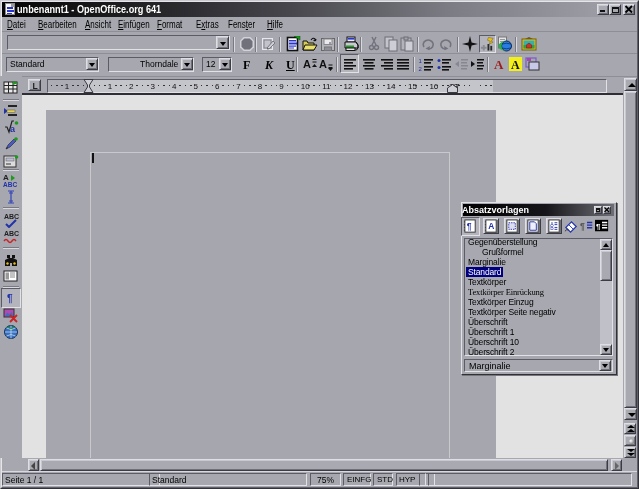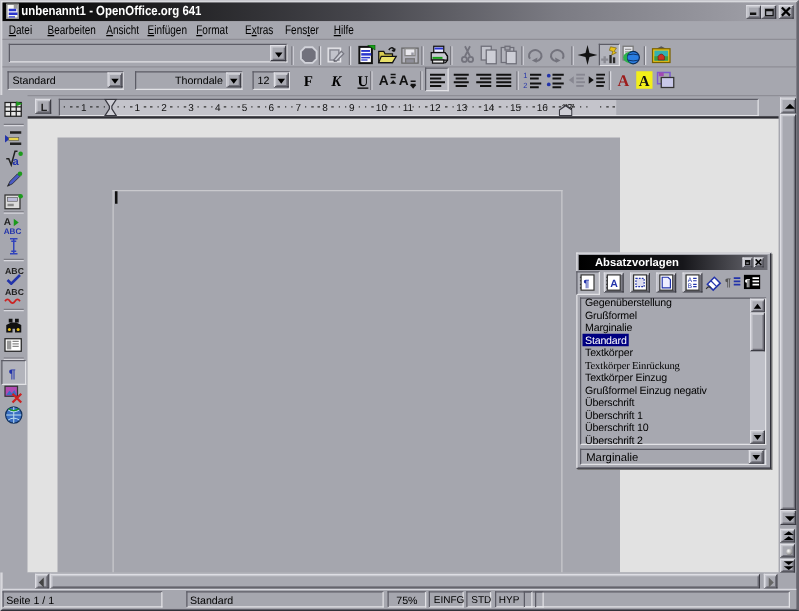"Absatzvorlagen" div.abs { left: 476px -> 462px }
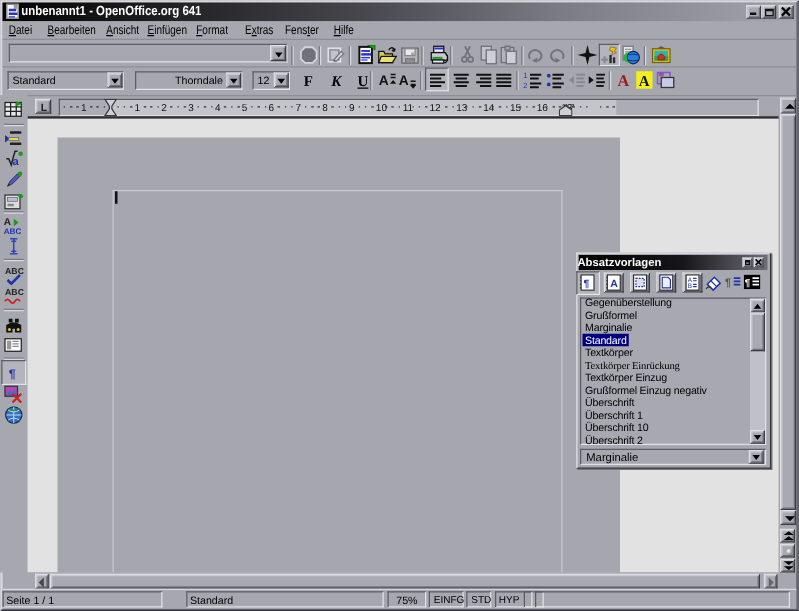"Grußformel" div.abs { padding: 0 2px -> 0 16px }
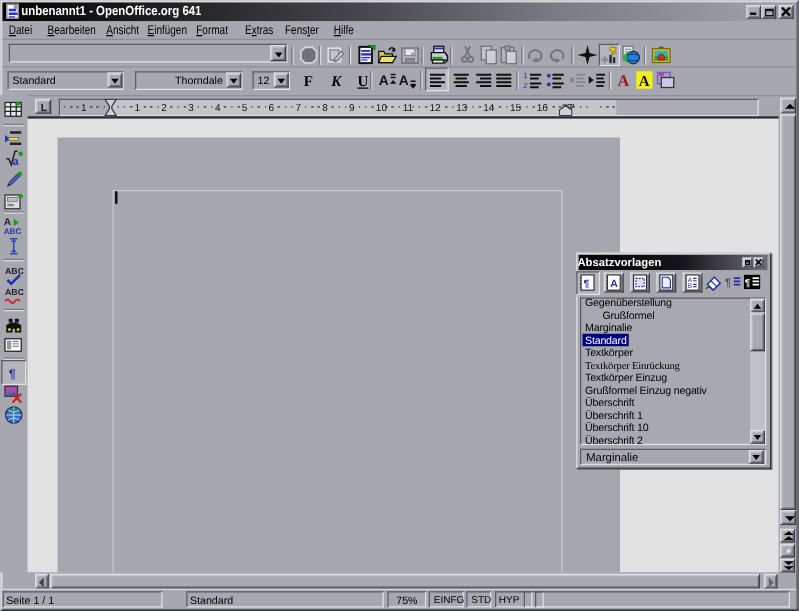"Grußformel Einzug negativ" div.abs { text: Grußformel Einzug -> Textkörper Seite }
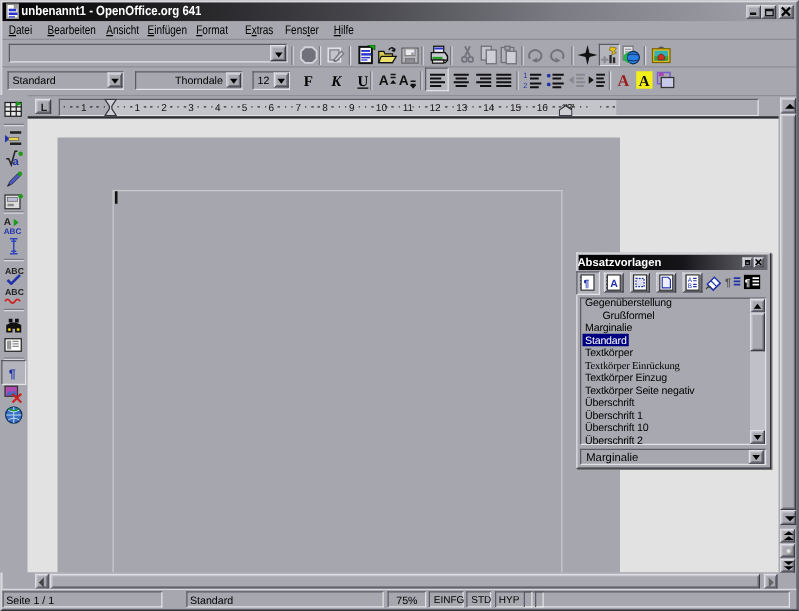"Seite 1 / 1" div.abs { width: 128px -> 158px }
